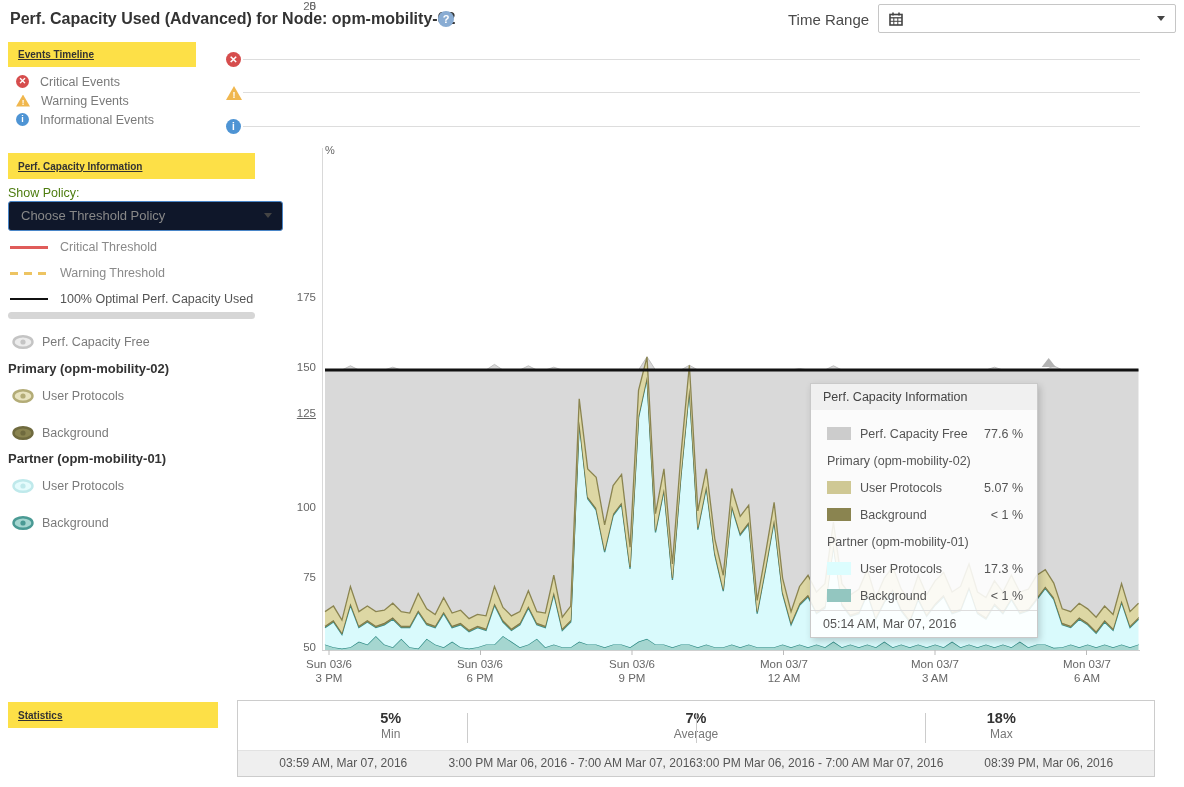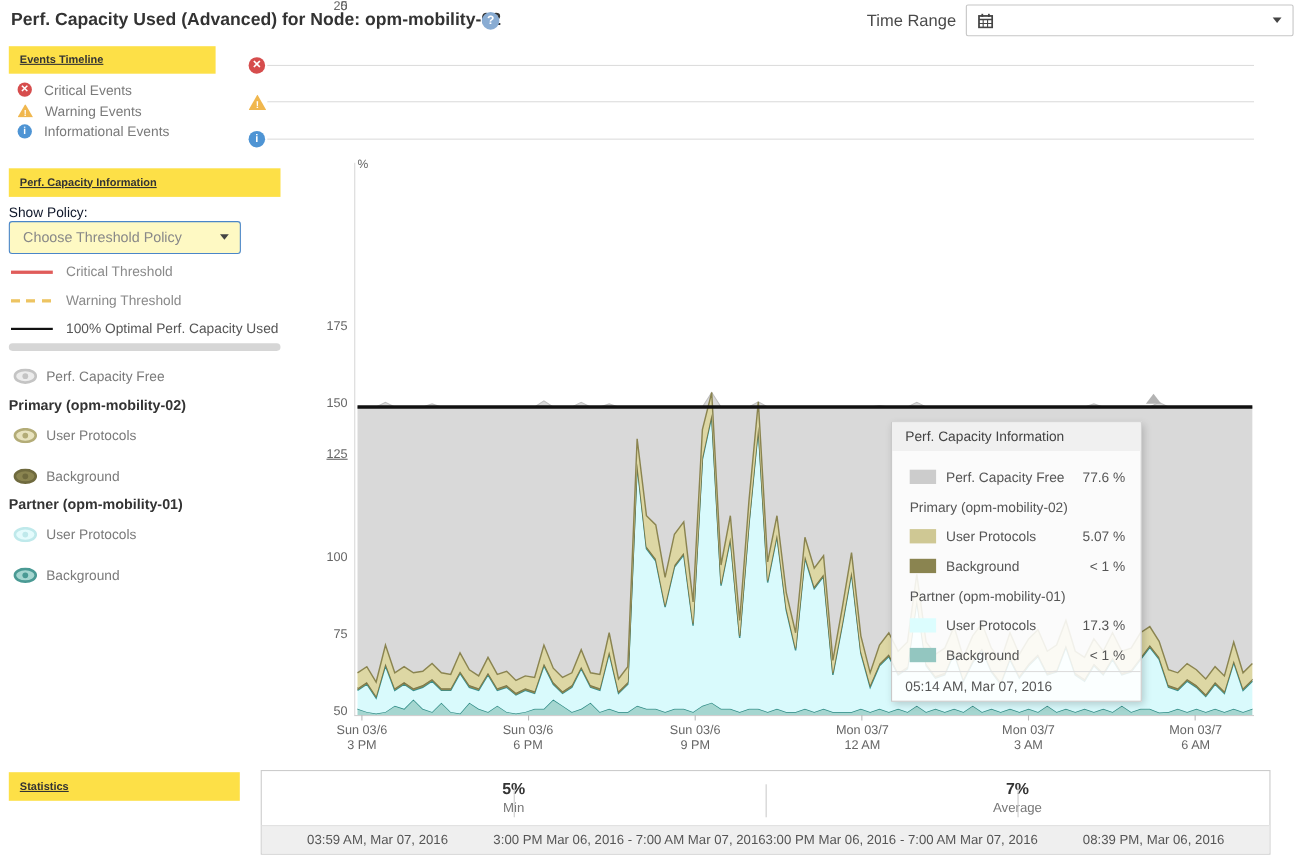"Show Policy:" .show-policy-label { color: #0f172a -> #4d7c0f }
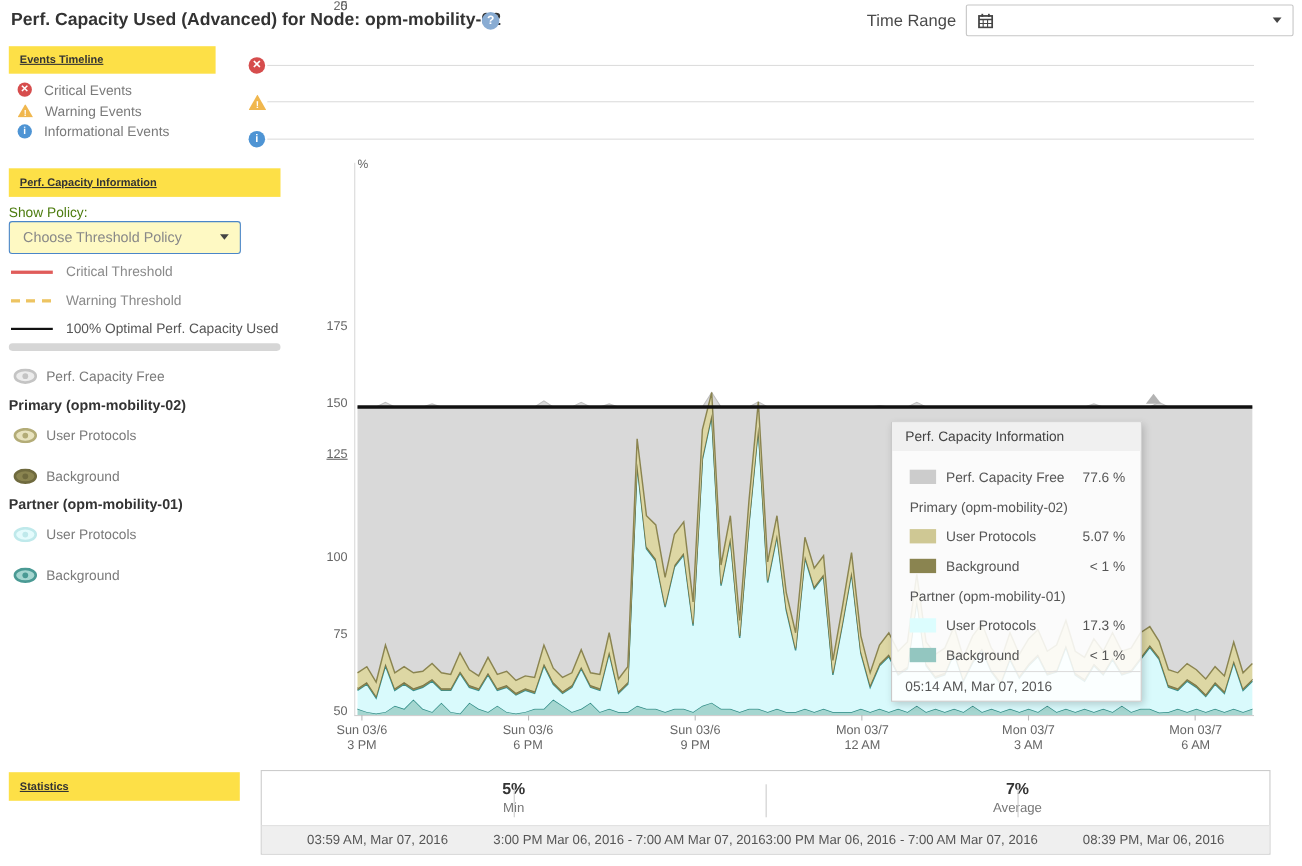"Choose Threshold Policy" .policy-select { background: #fef9c3 -> #0f172a; width: 211px -> 275px }
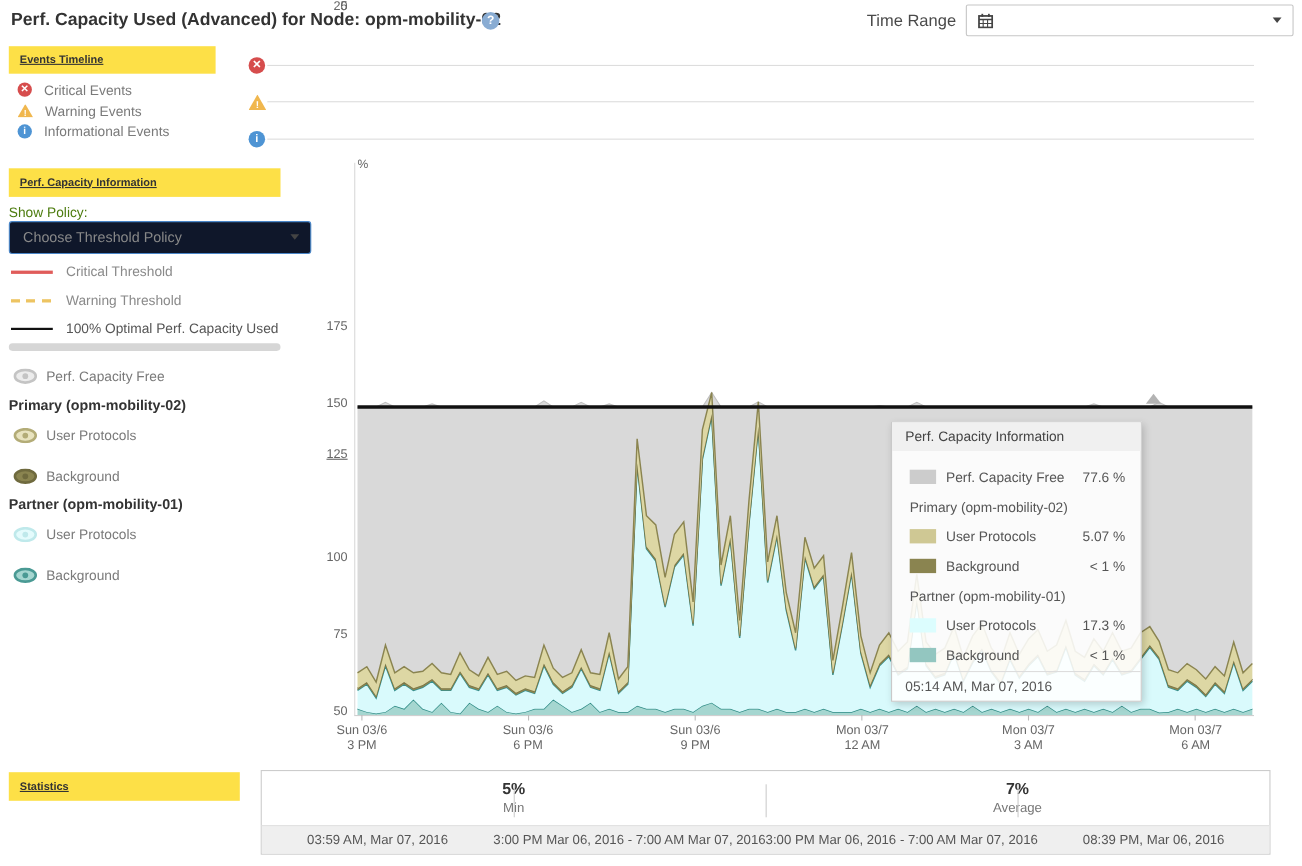"18%" div.stats-col { html: none -> <div> <div>18%</div> <div>Max</div> </div> }
